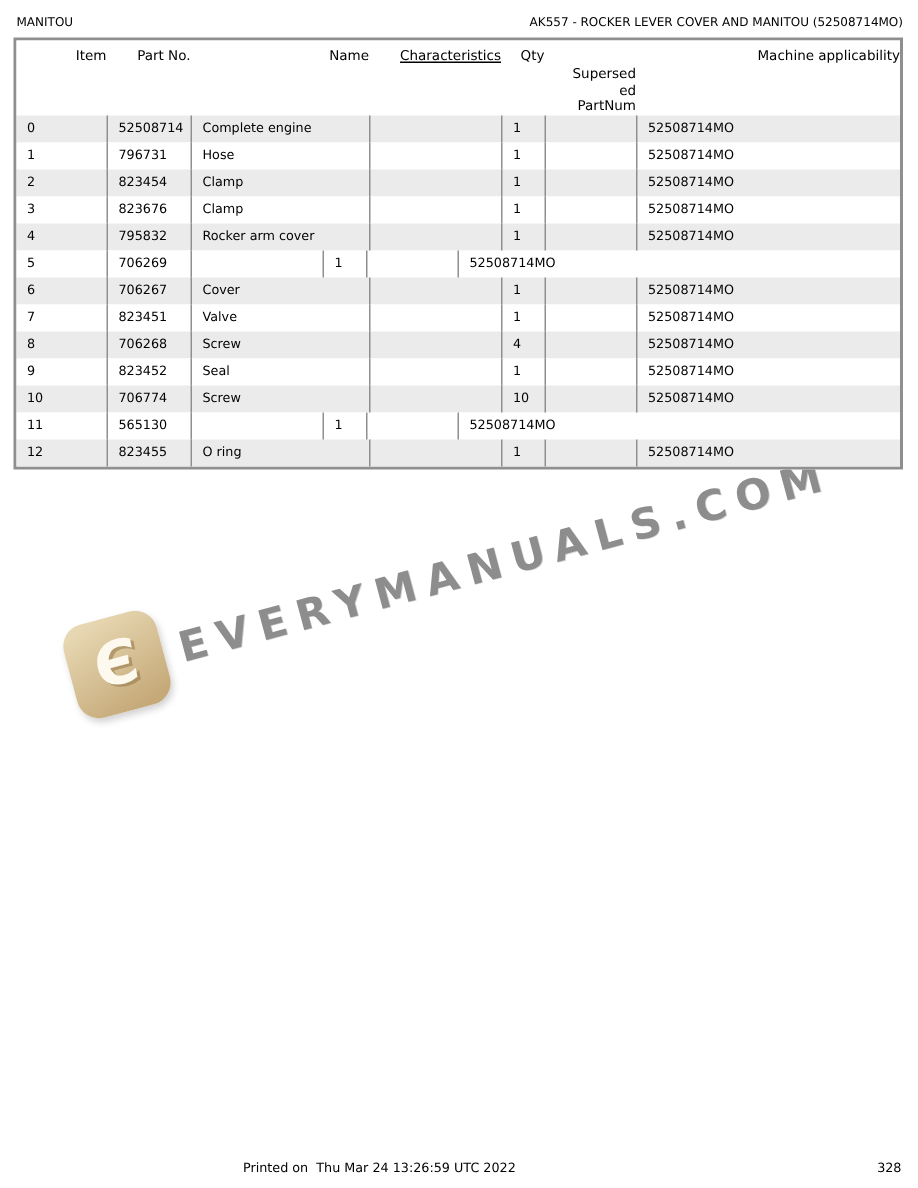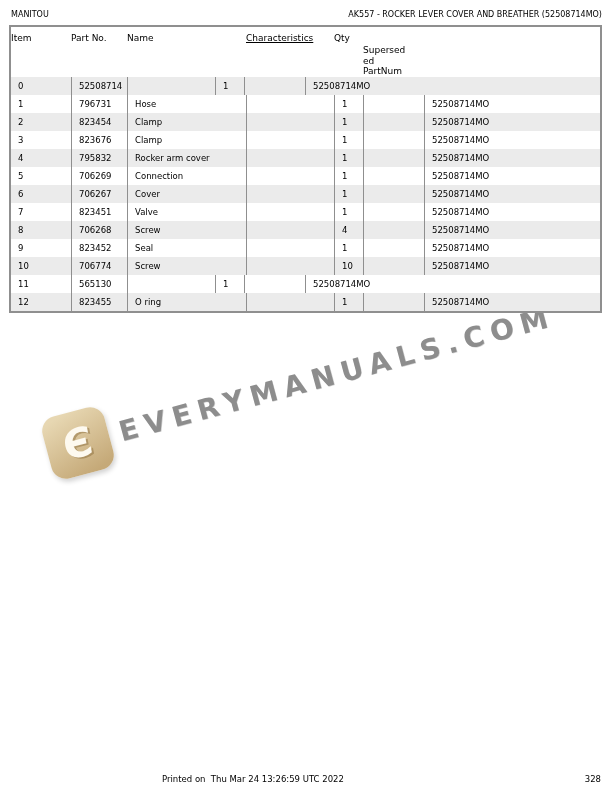"AK557 - ROCKER LEVER COVER" span { text: BREATHER -> MANITOU }
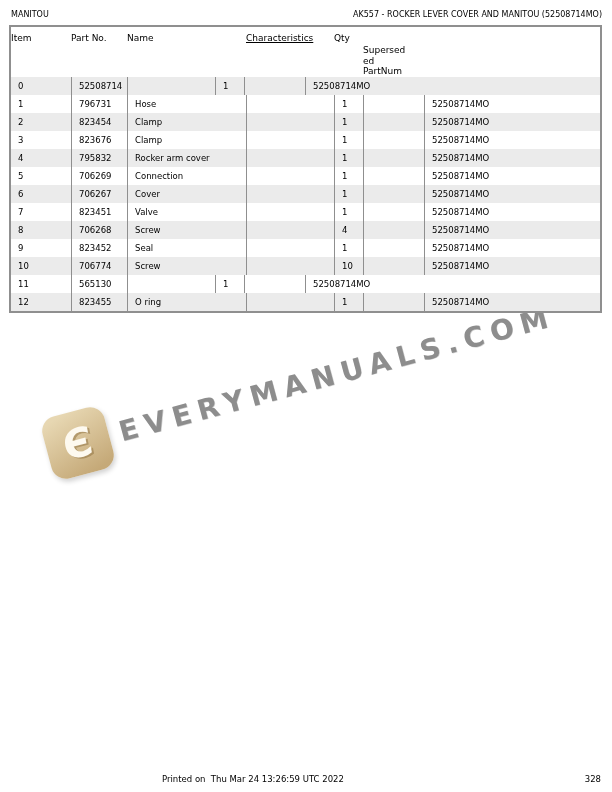"Item" .th { text-align: left -> right }
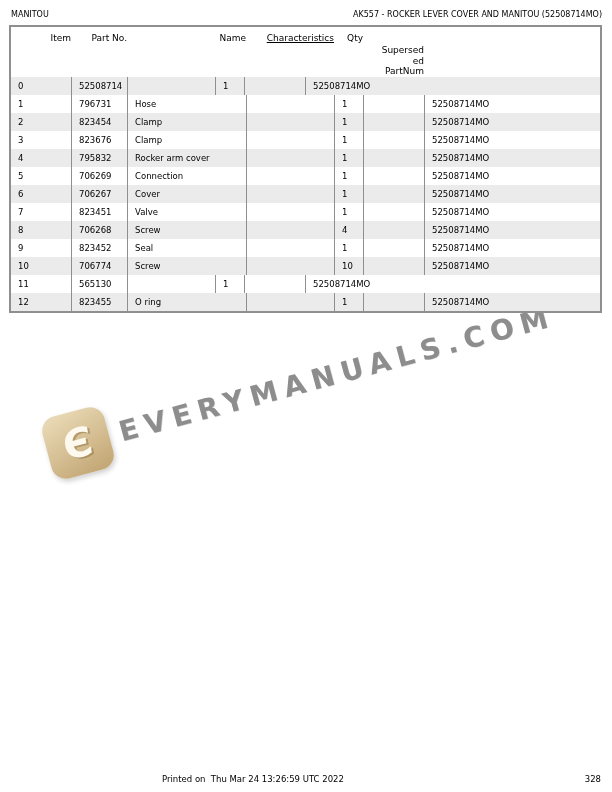"Machine applicability" div.th { html: none -> <div>Machine applicability</div> }
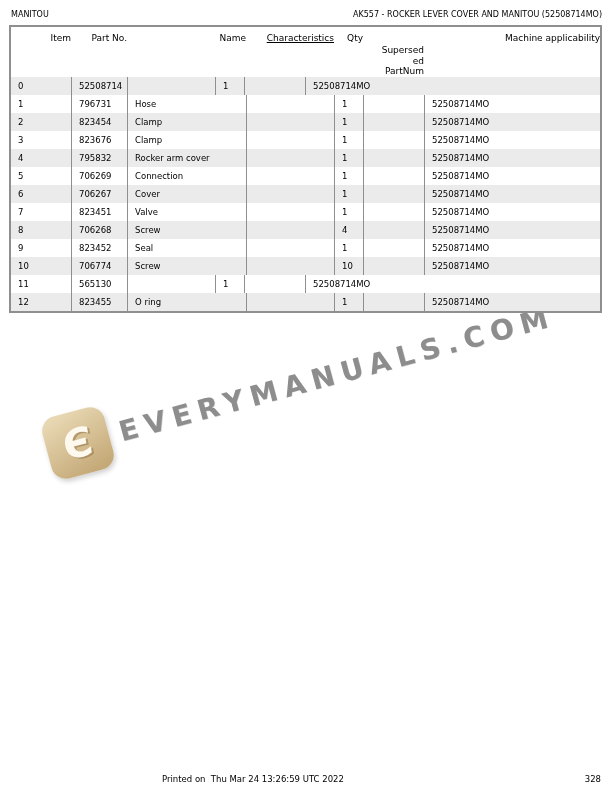"Complete engine" div.td { html: none -> <div>Complete engine</div> }
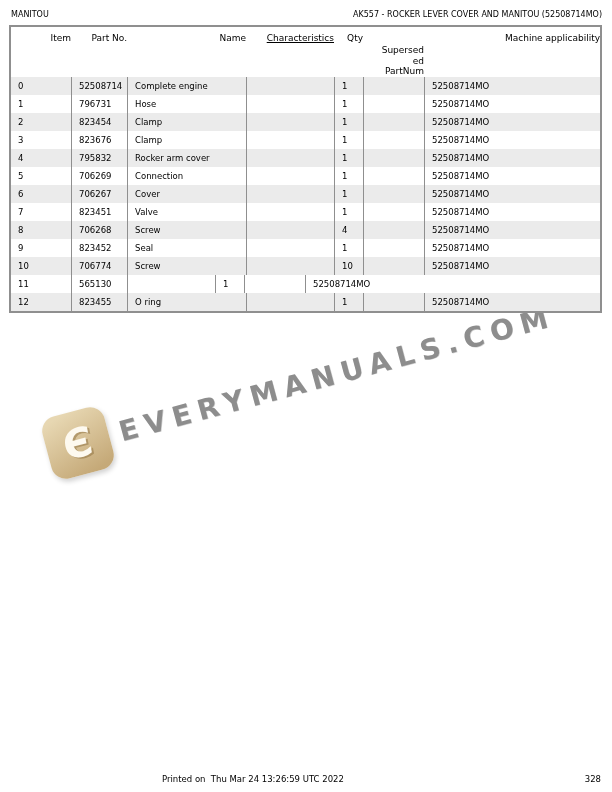"Connection" div.td { html: <div>Connection</div> -> none }
